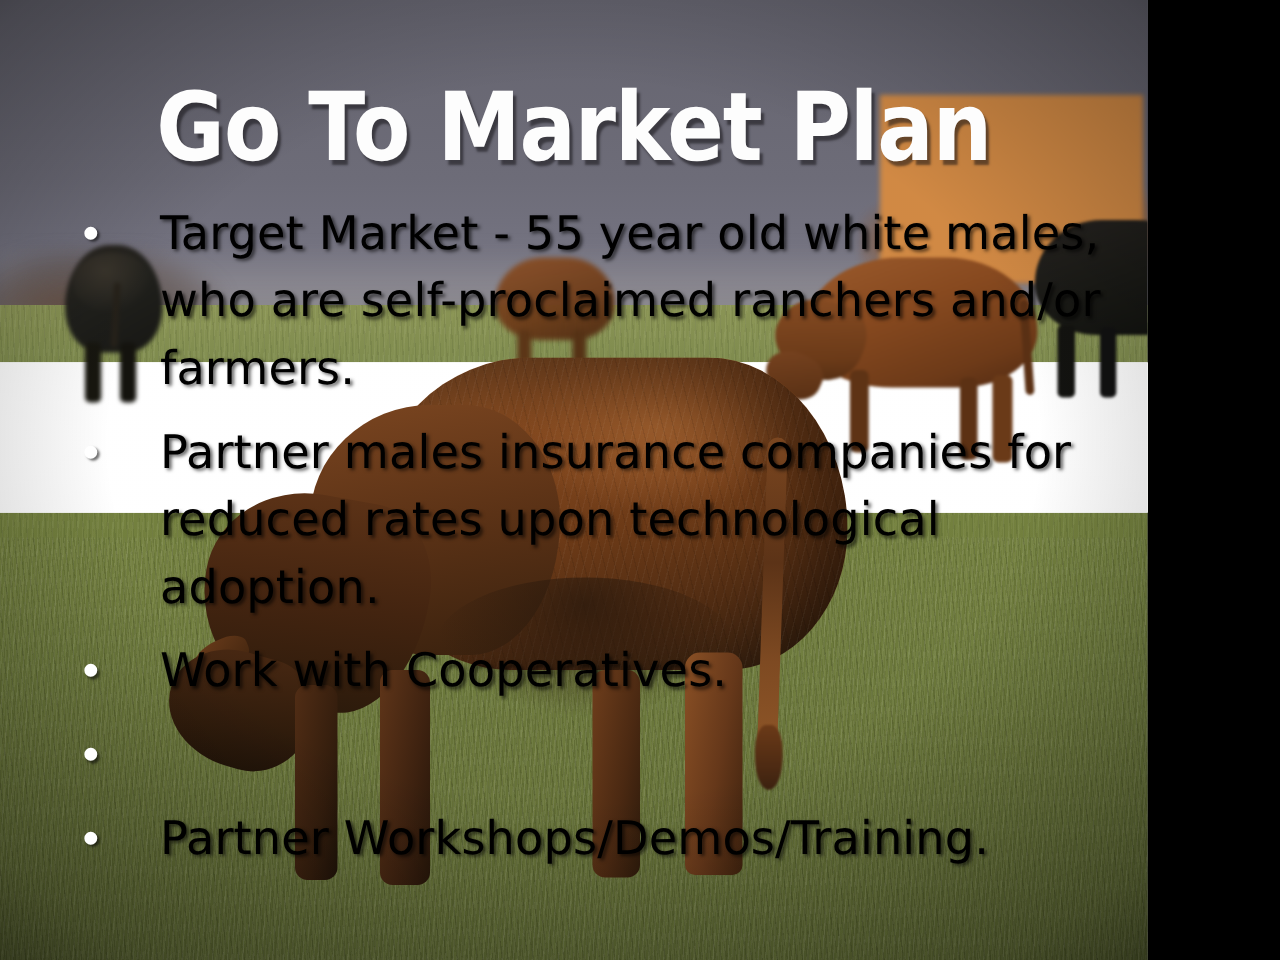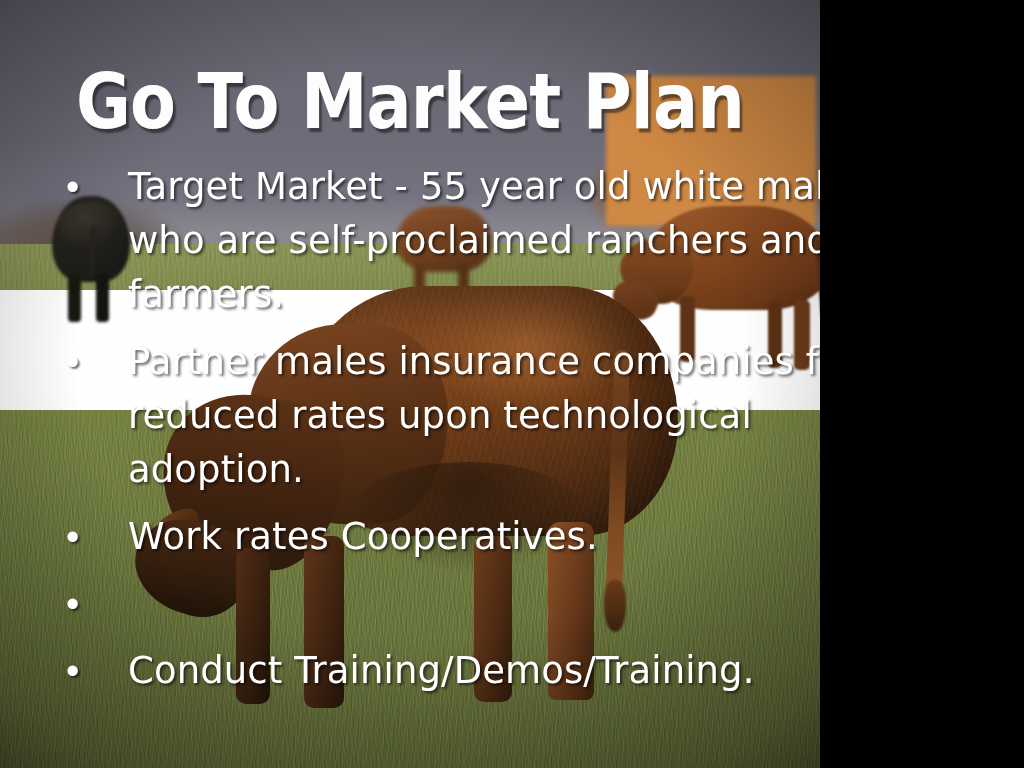"Go To Market Plan" #slide { width: 820px -> 918px }
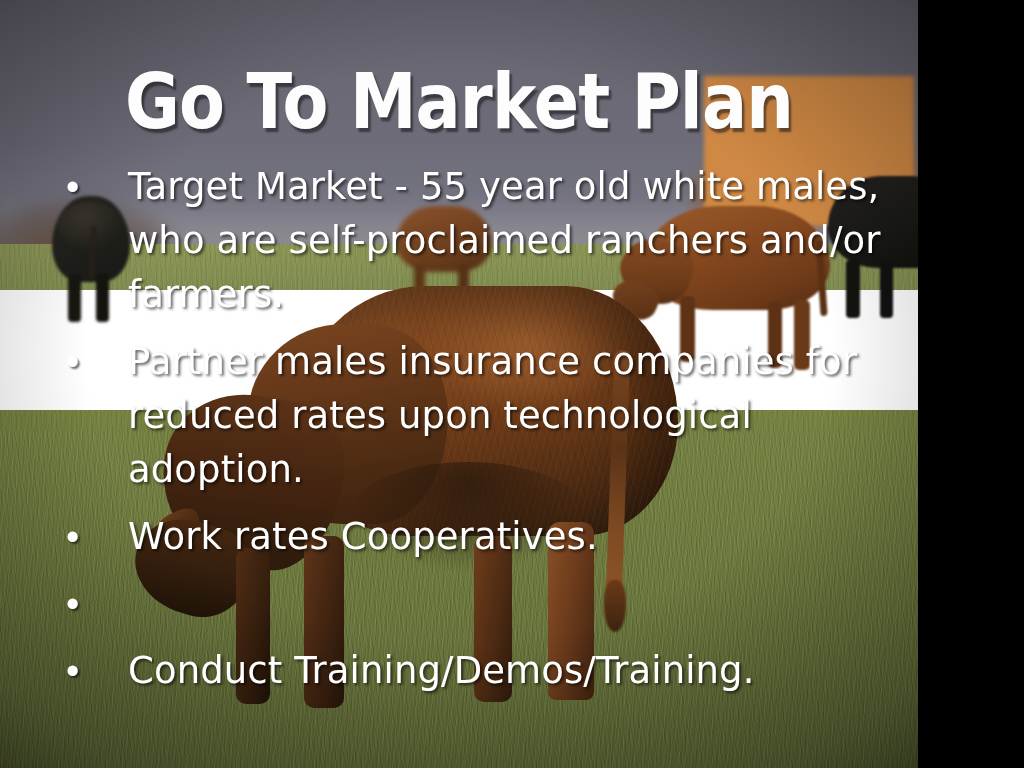"Target Market - 55 year" .btext { color: #ffffff -> #000000 }
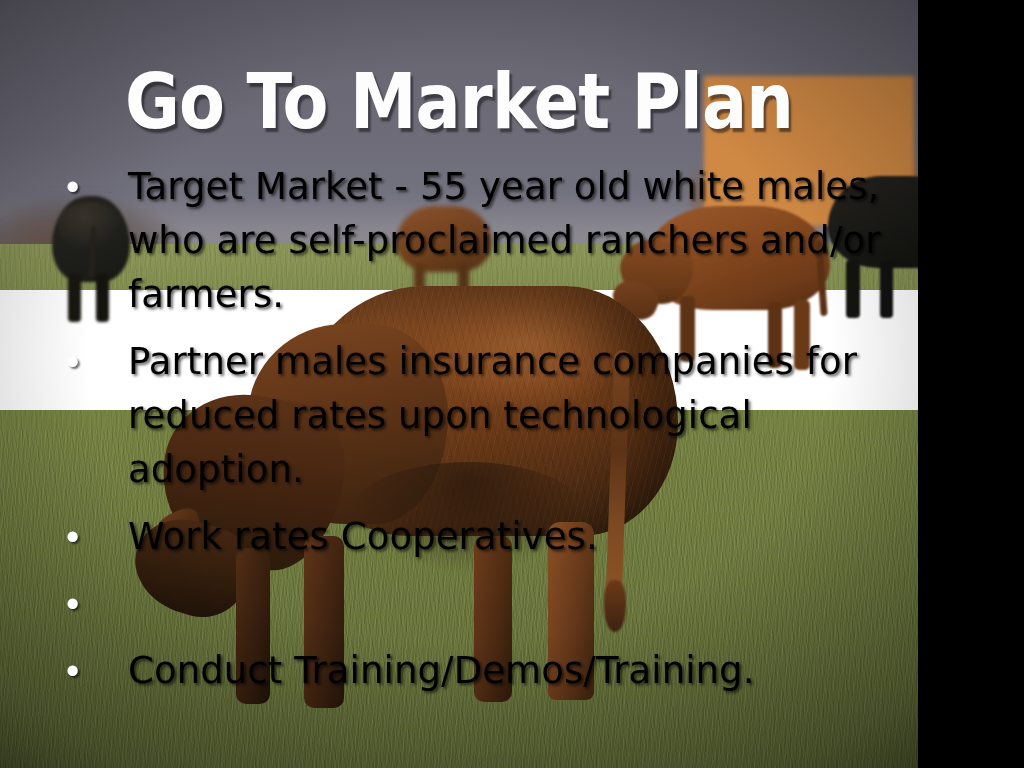"Work rates Cooperatives." span.btext { text: rates -> with }
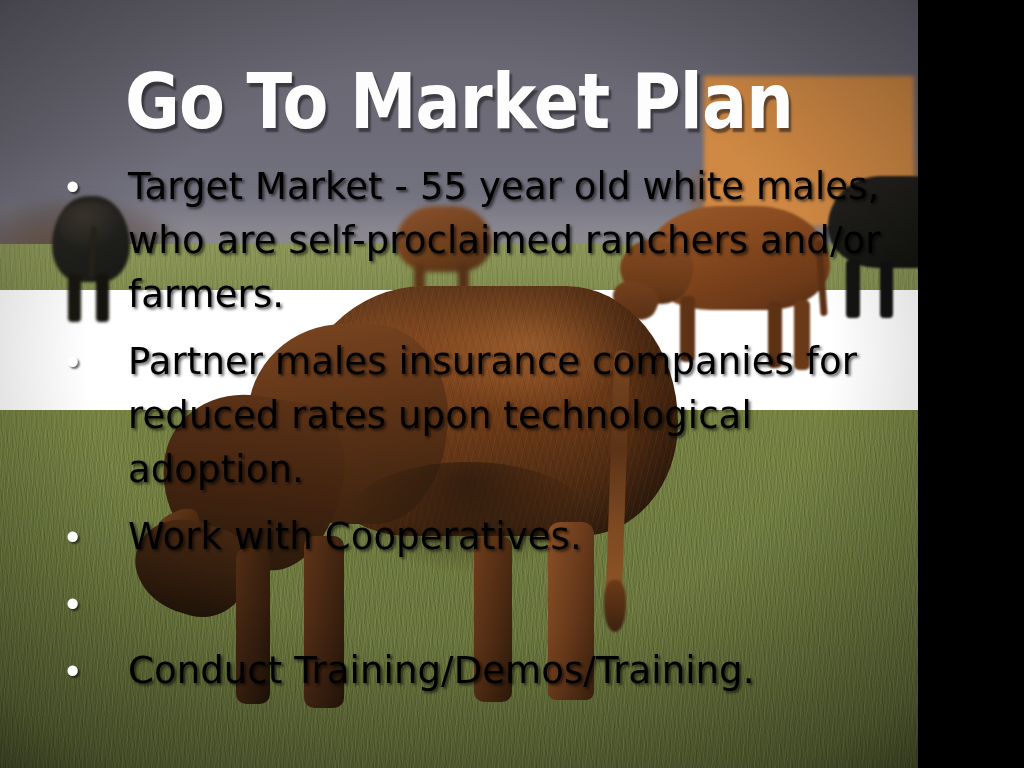"Conduct Training/Demos/Training." span.btext { text: Conduct Training/Demos/Training -> Partner Workshops/Demos/Training }
